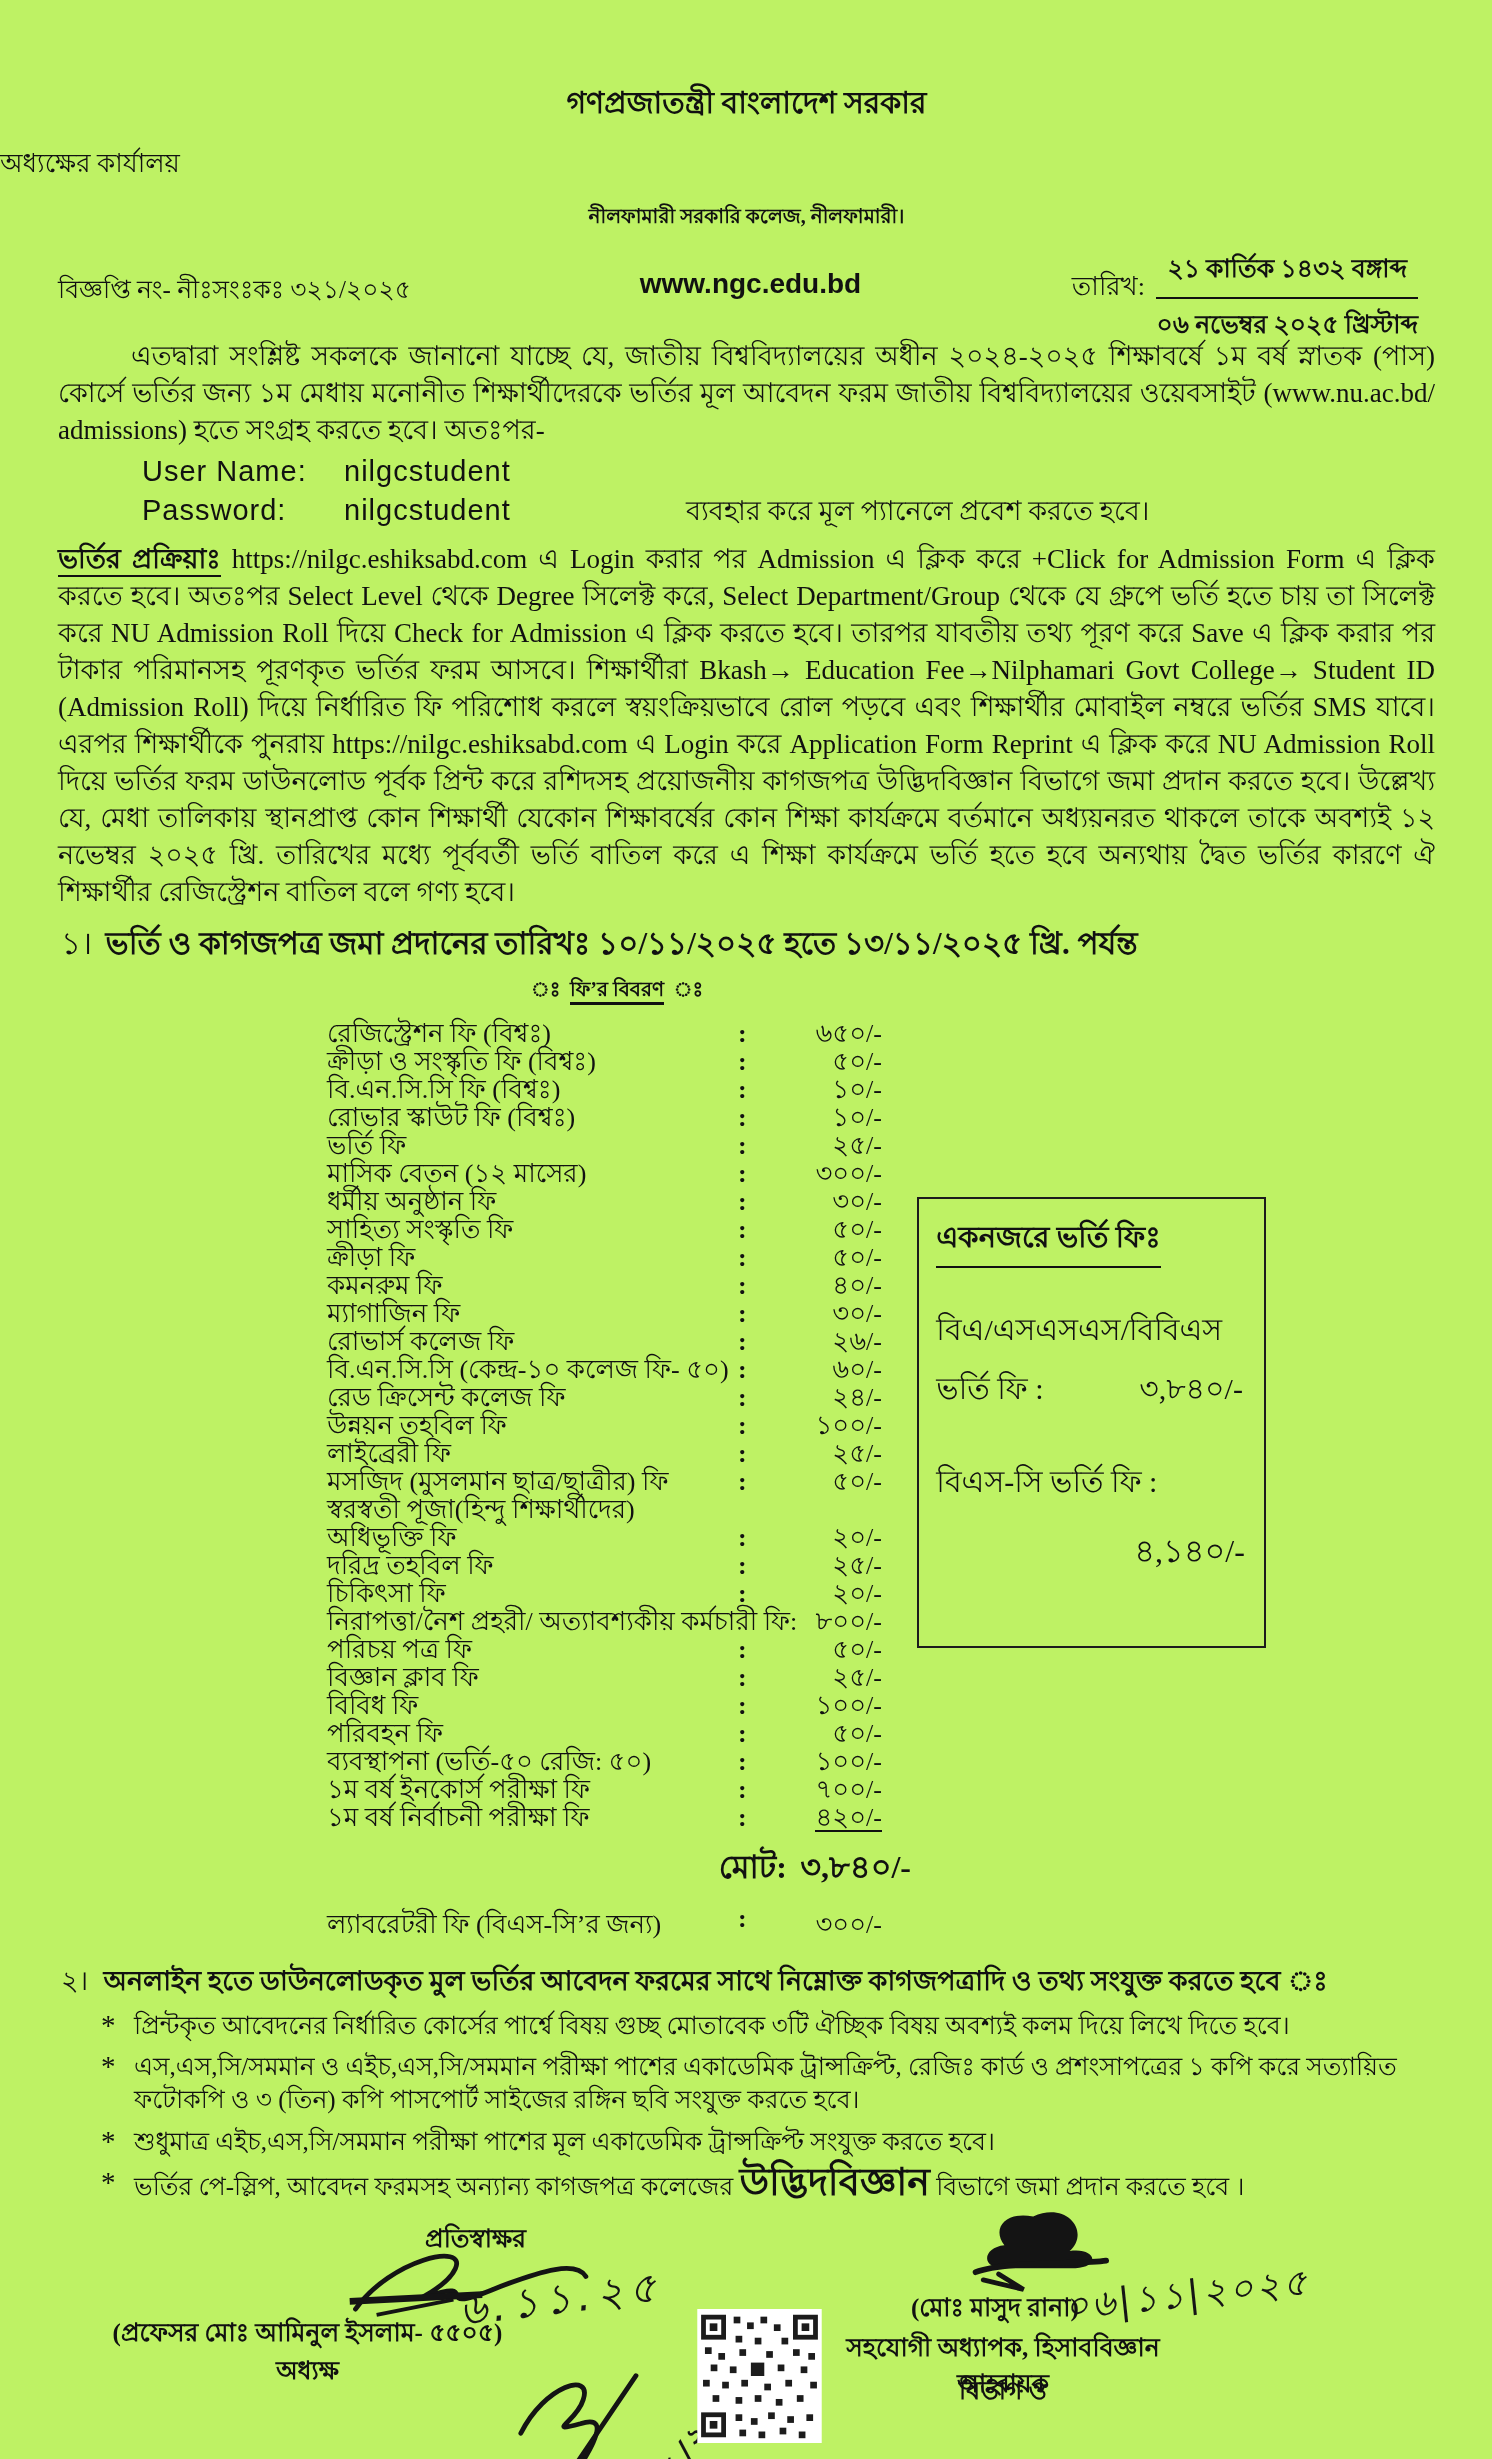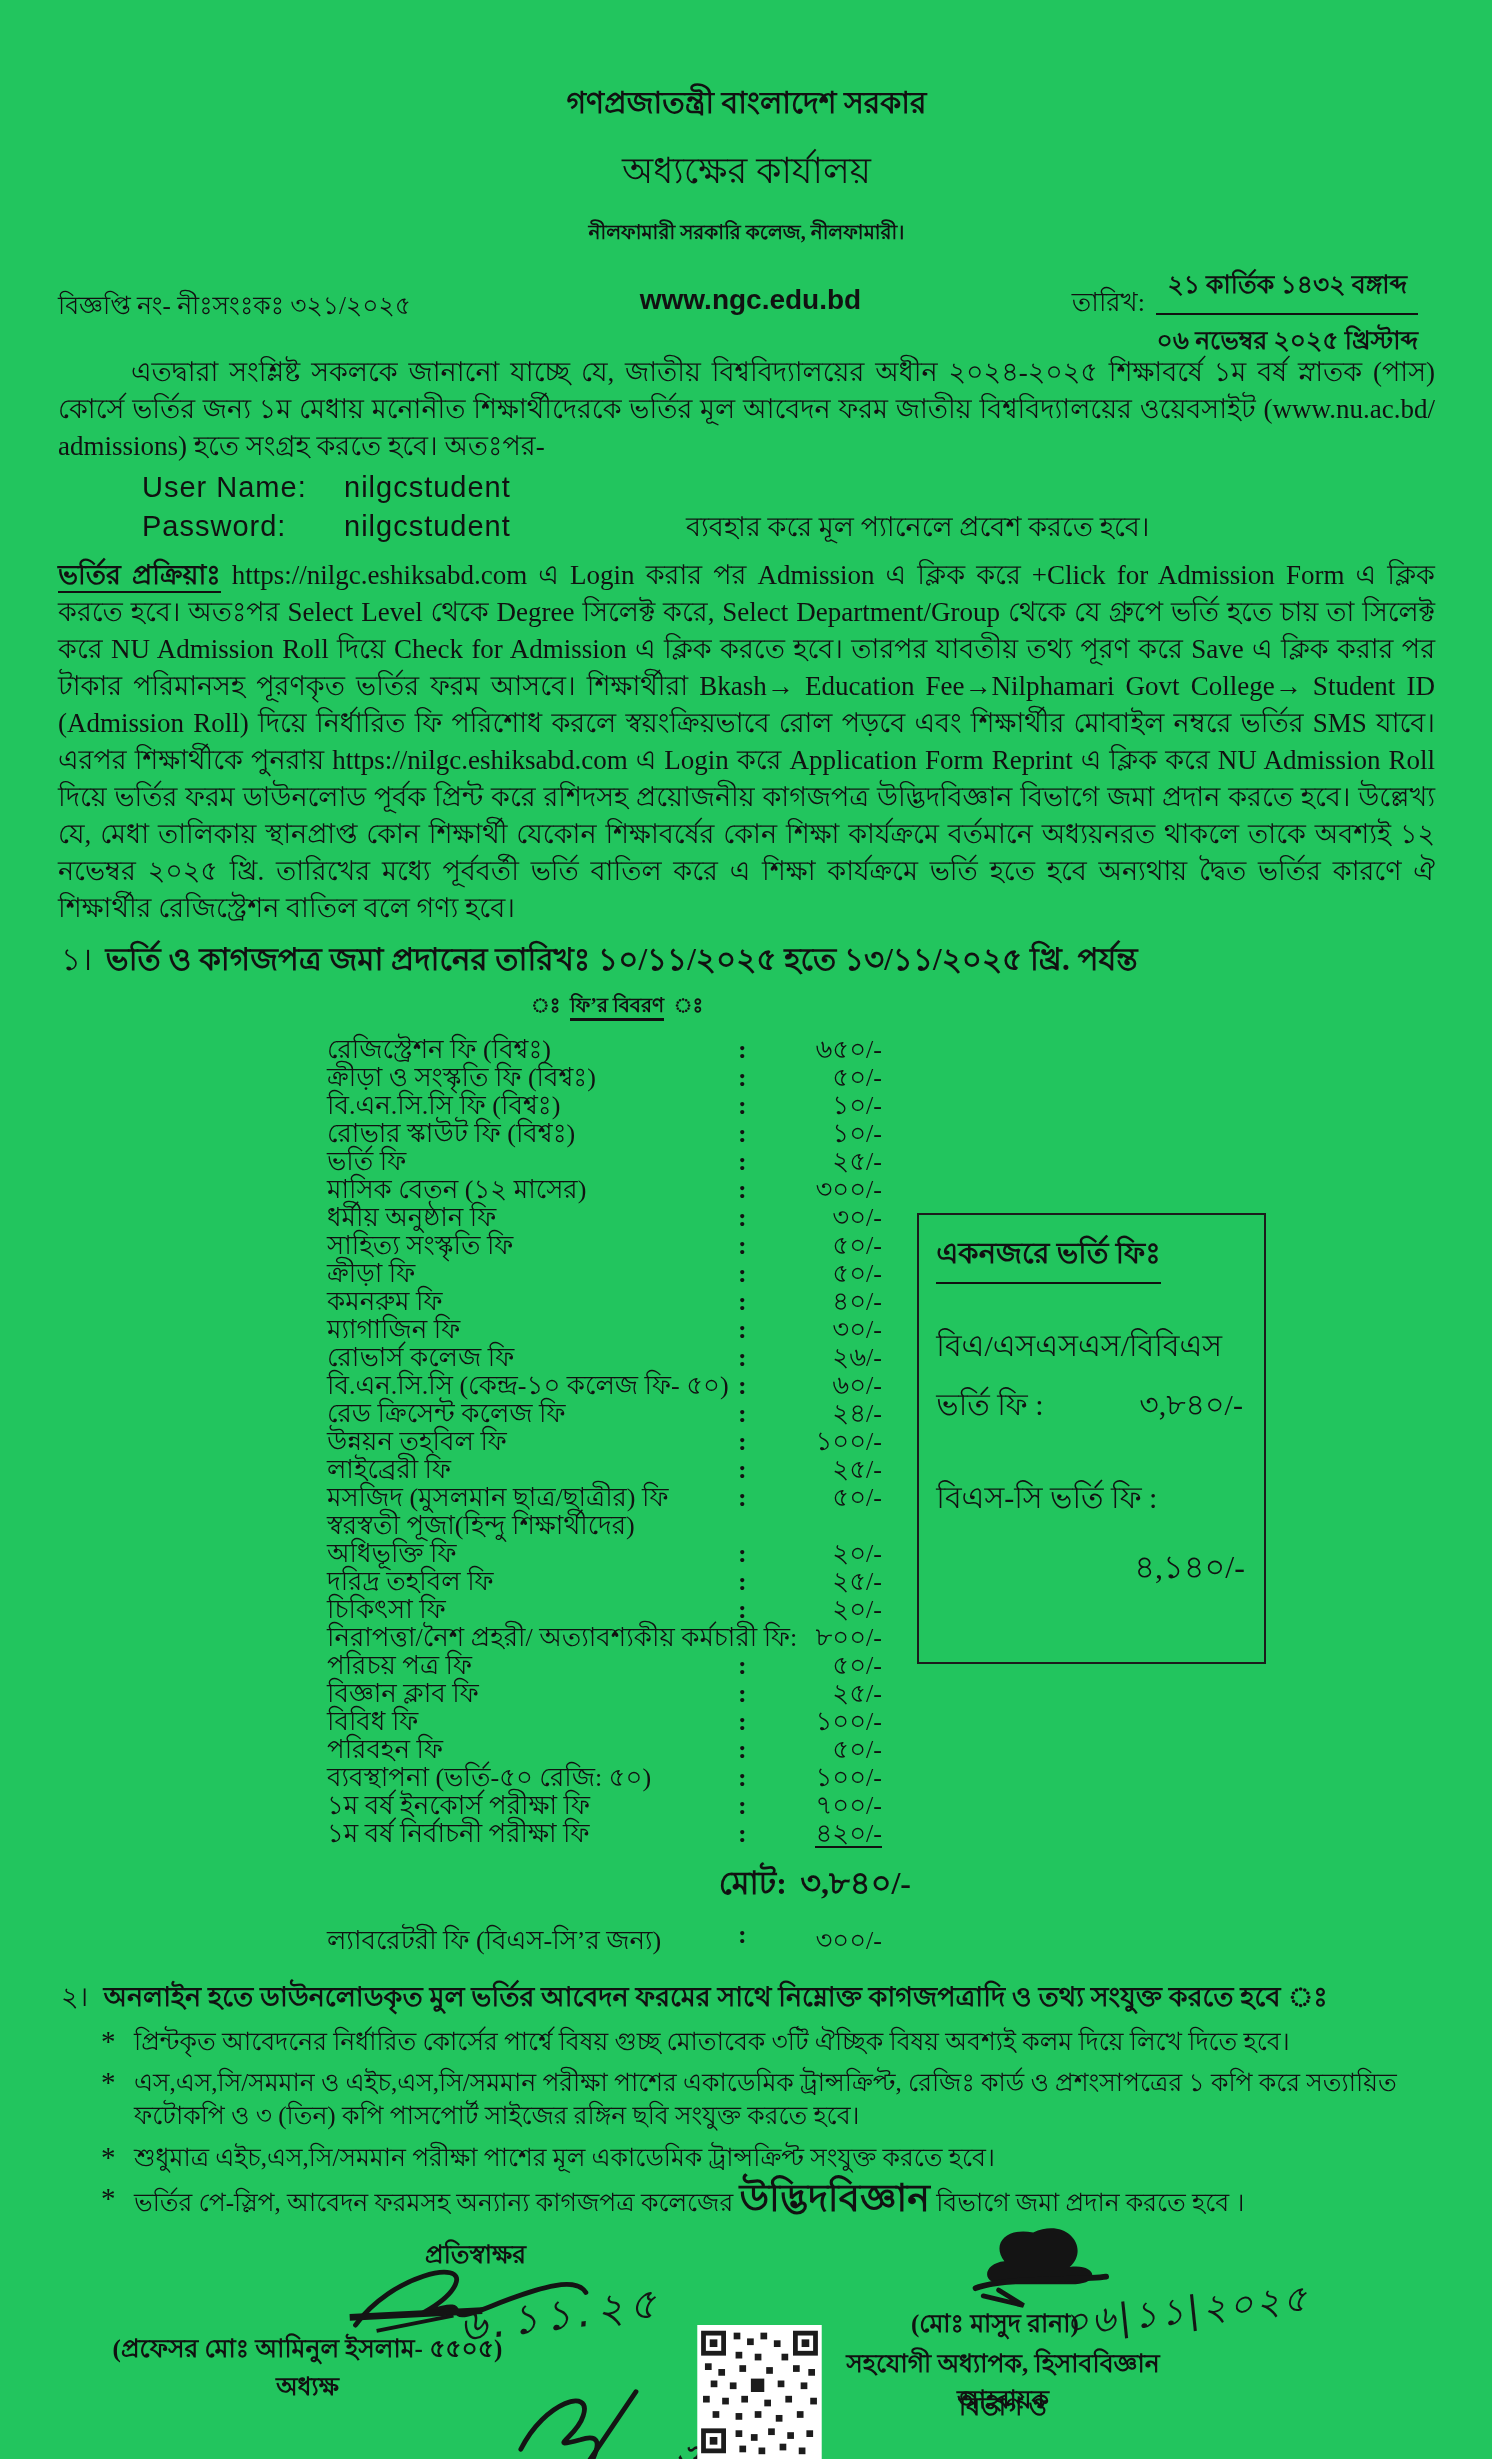"গণপ্রজাতন্ত্রী বাংলাদেশ সরকার" .page { background: #22c55e -> #bef264 }
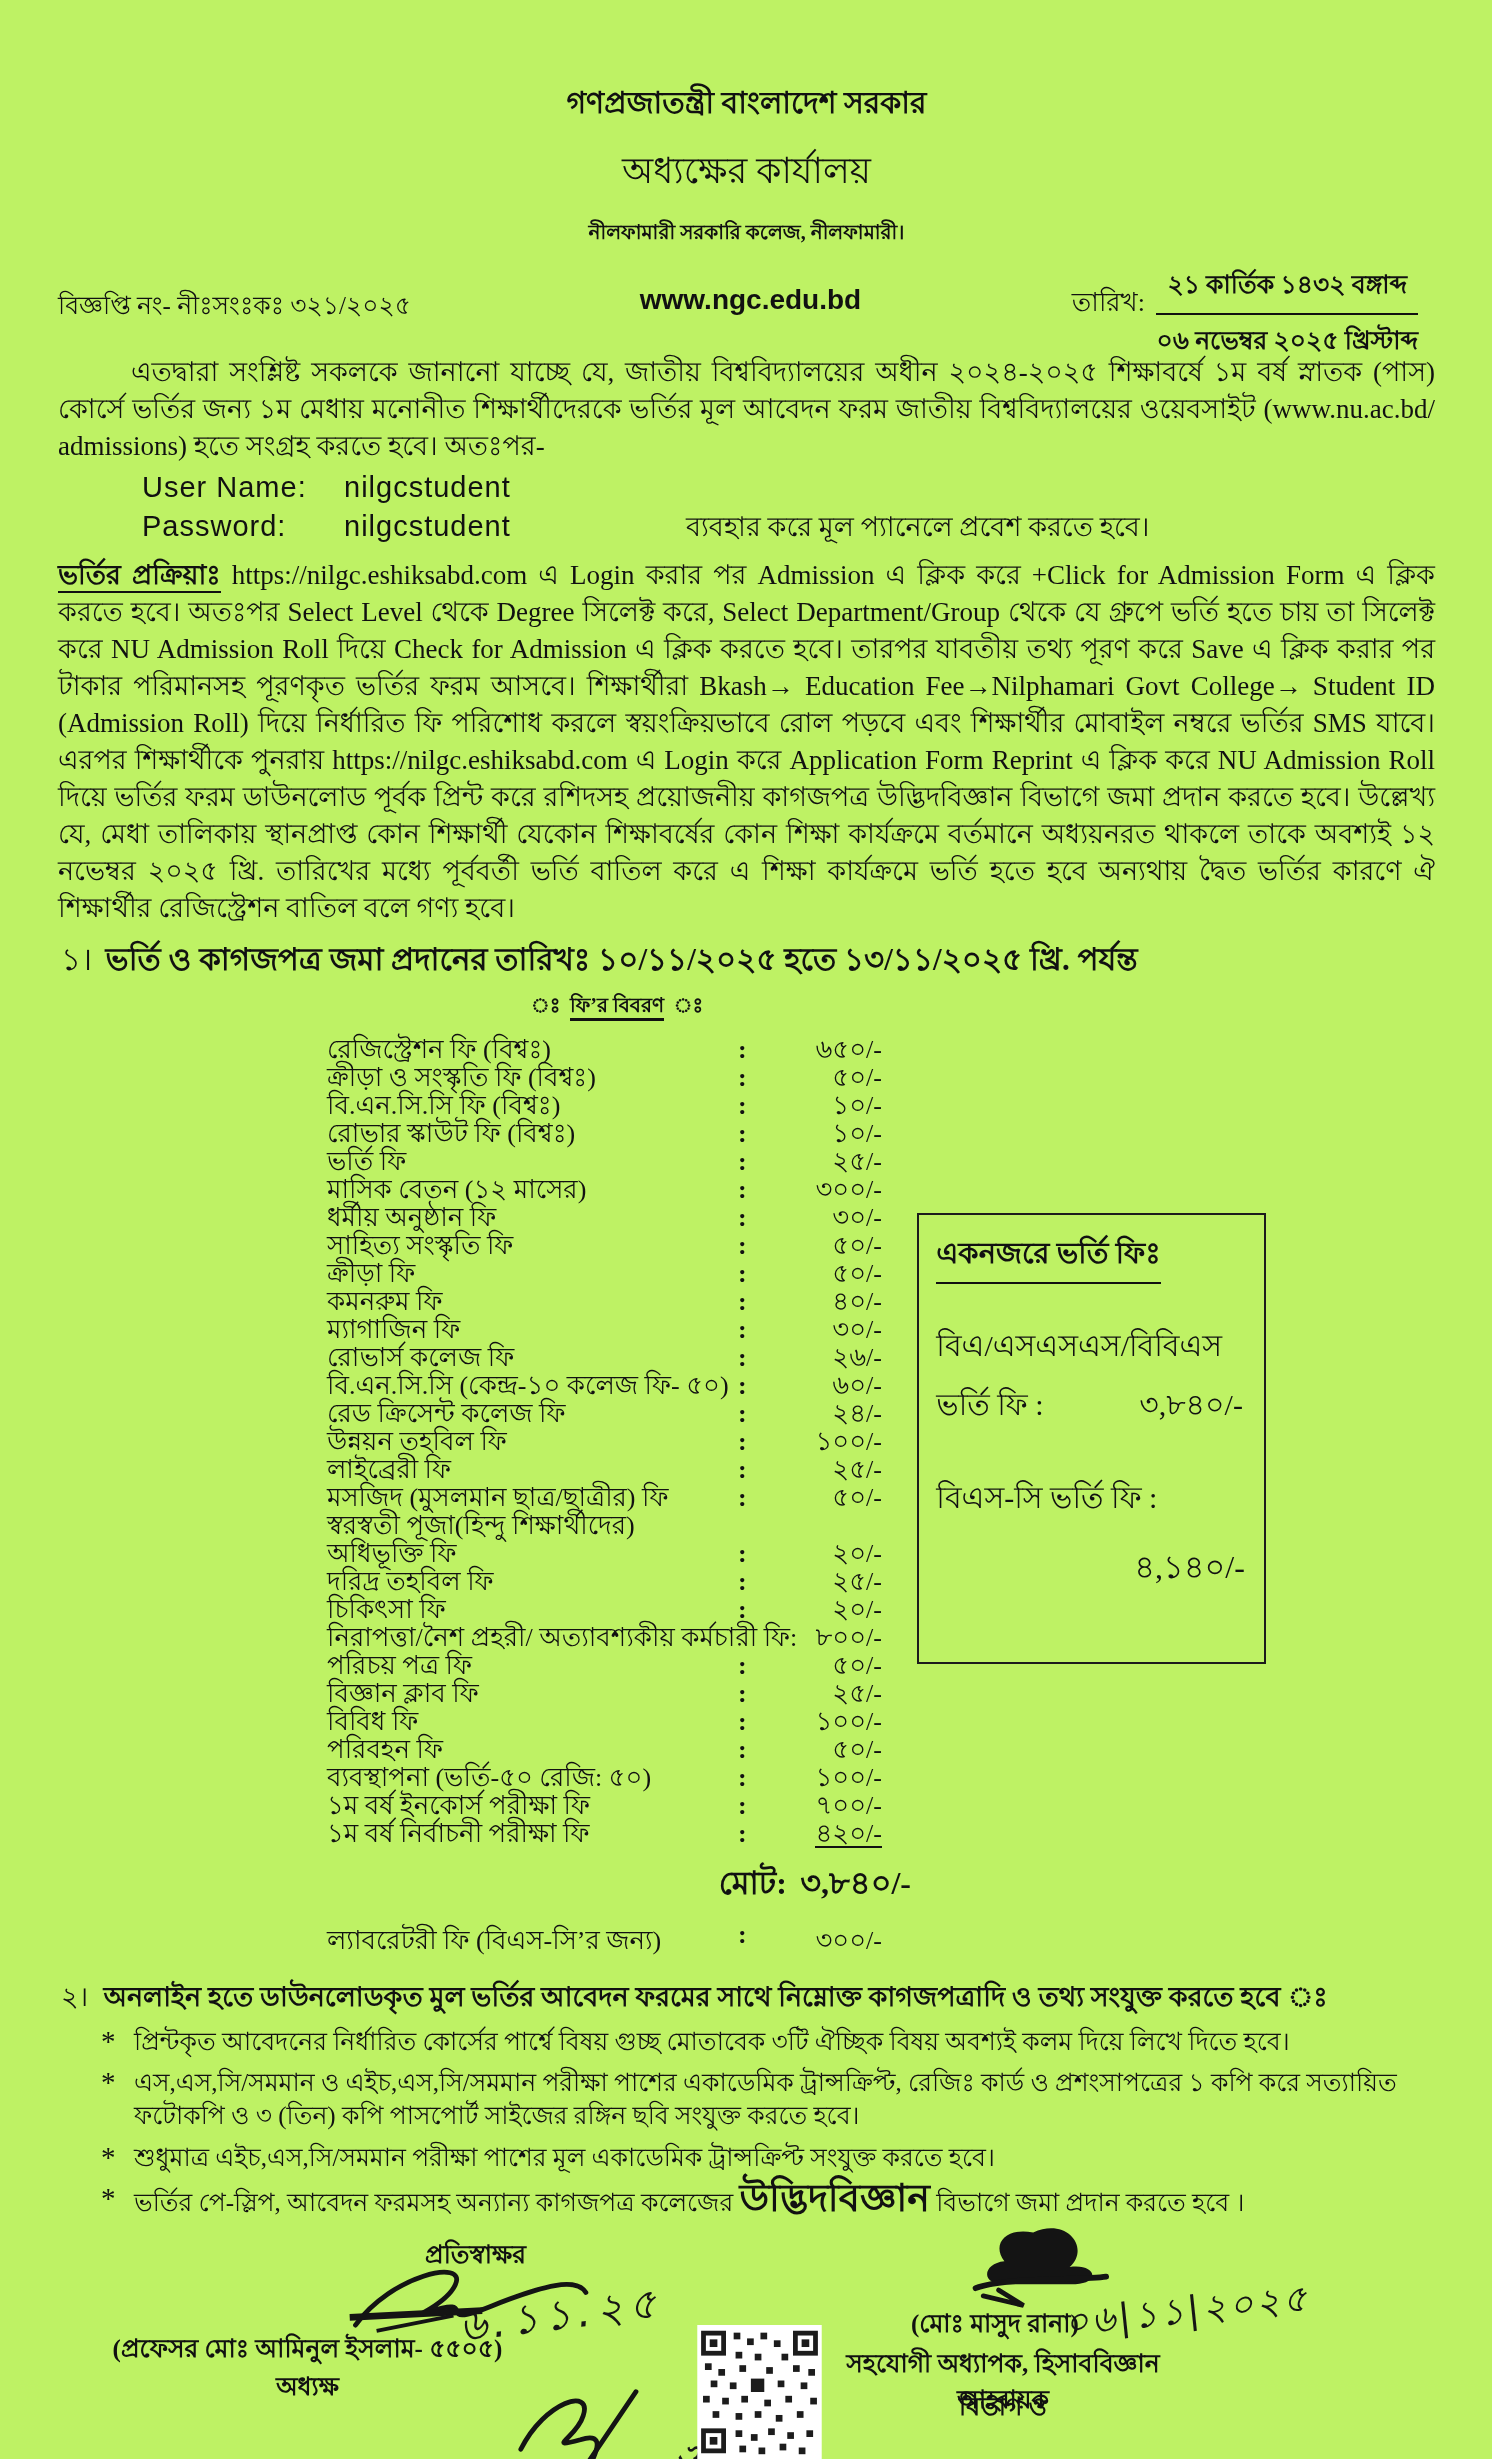"অধ্যক্ষের কার্যালয়" .h-office { font-size: 36px -> 26px; text-align: center -> none }
